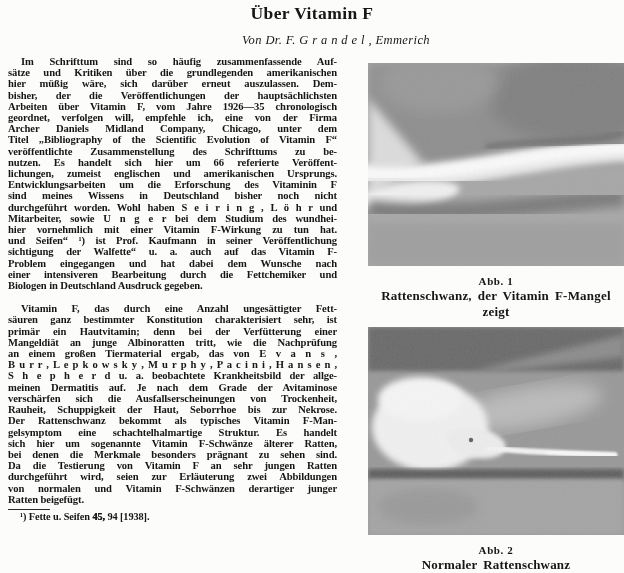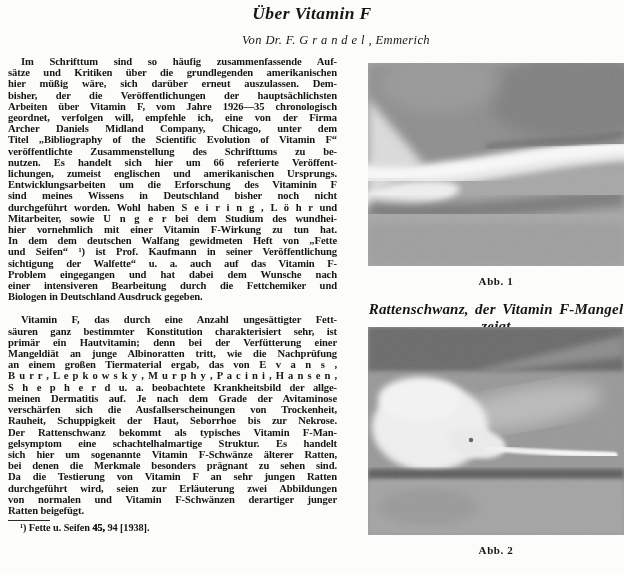"Über Vitamin F" .title { font-style: italic -> none }
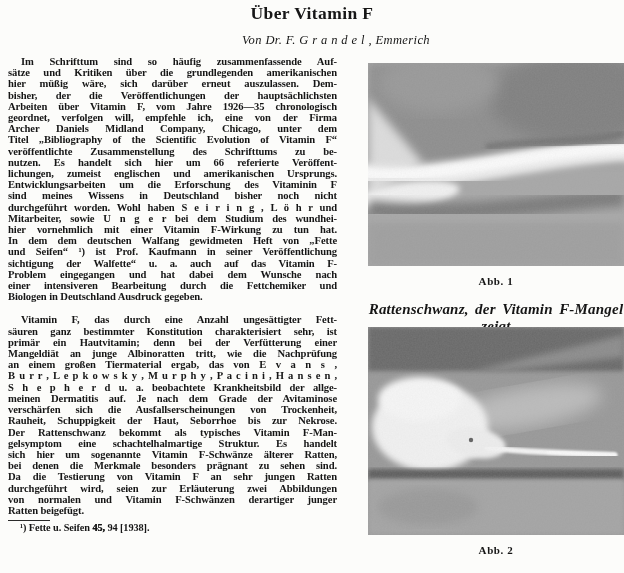"In dem dem deutschen Walfang" div.jline { html: <div>In dem dem deutschen Walfang gewidmeten Heft von „Fette</div> -> none }
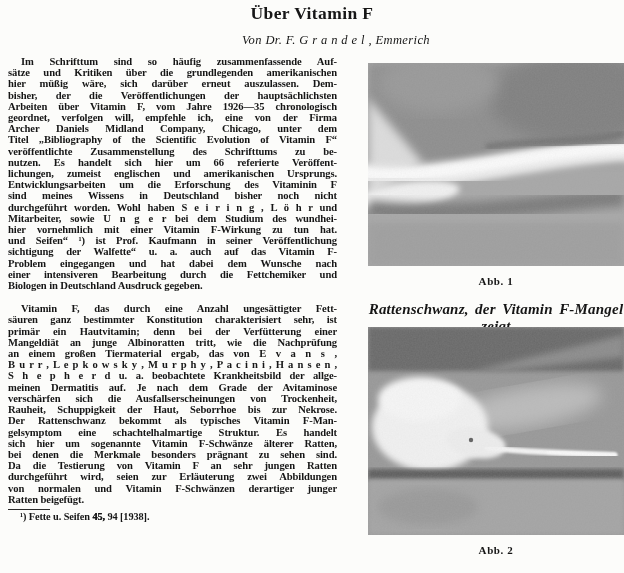"Rattenschwanz, der Vitamin F-Mangel" .fig-caption { font-size: 15px -> 13px; font-style: italic -> none; margin-top: 14px -> 1px }
